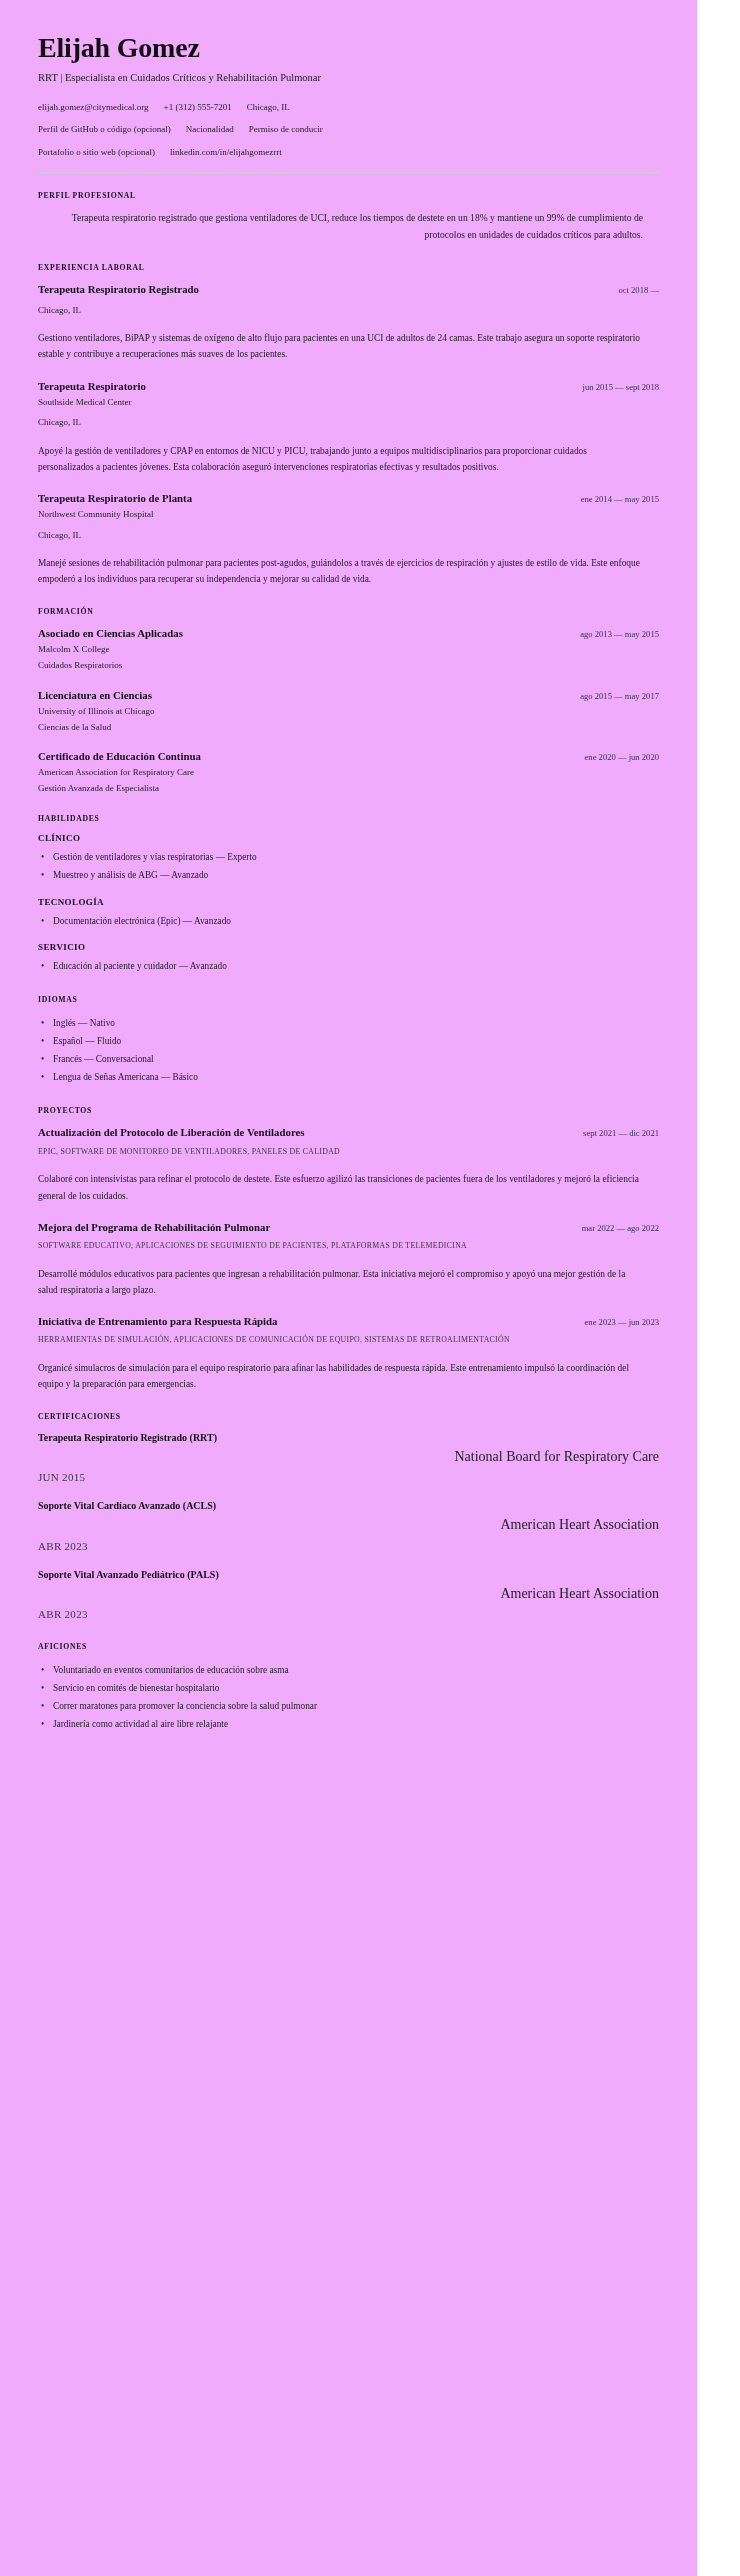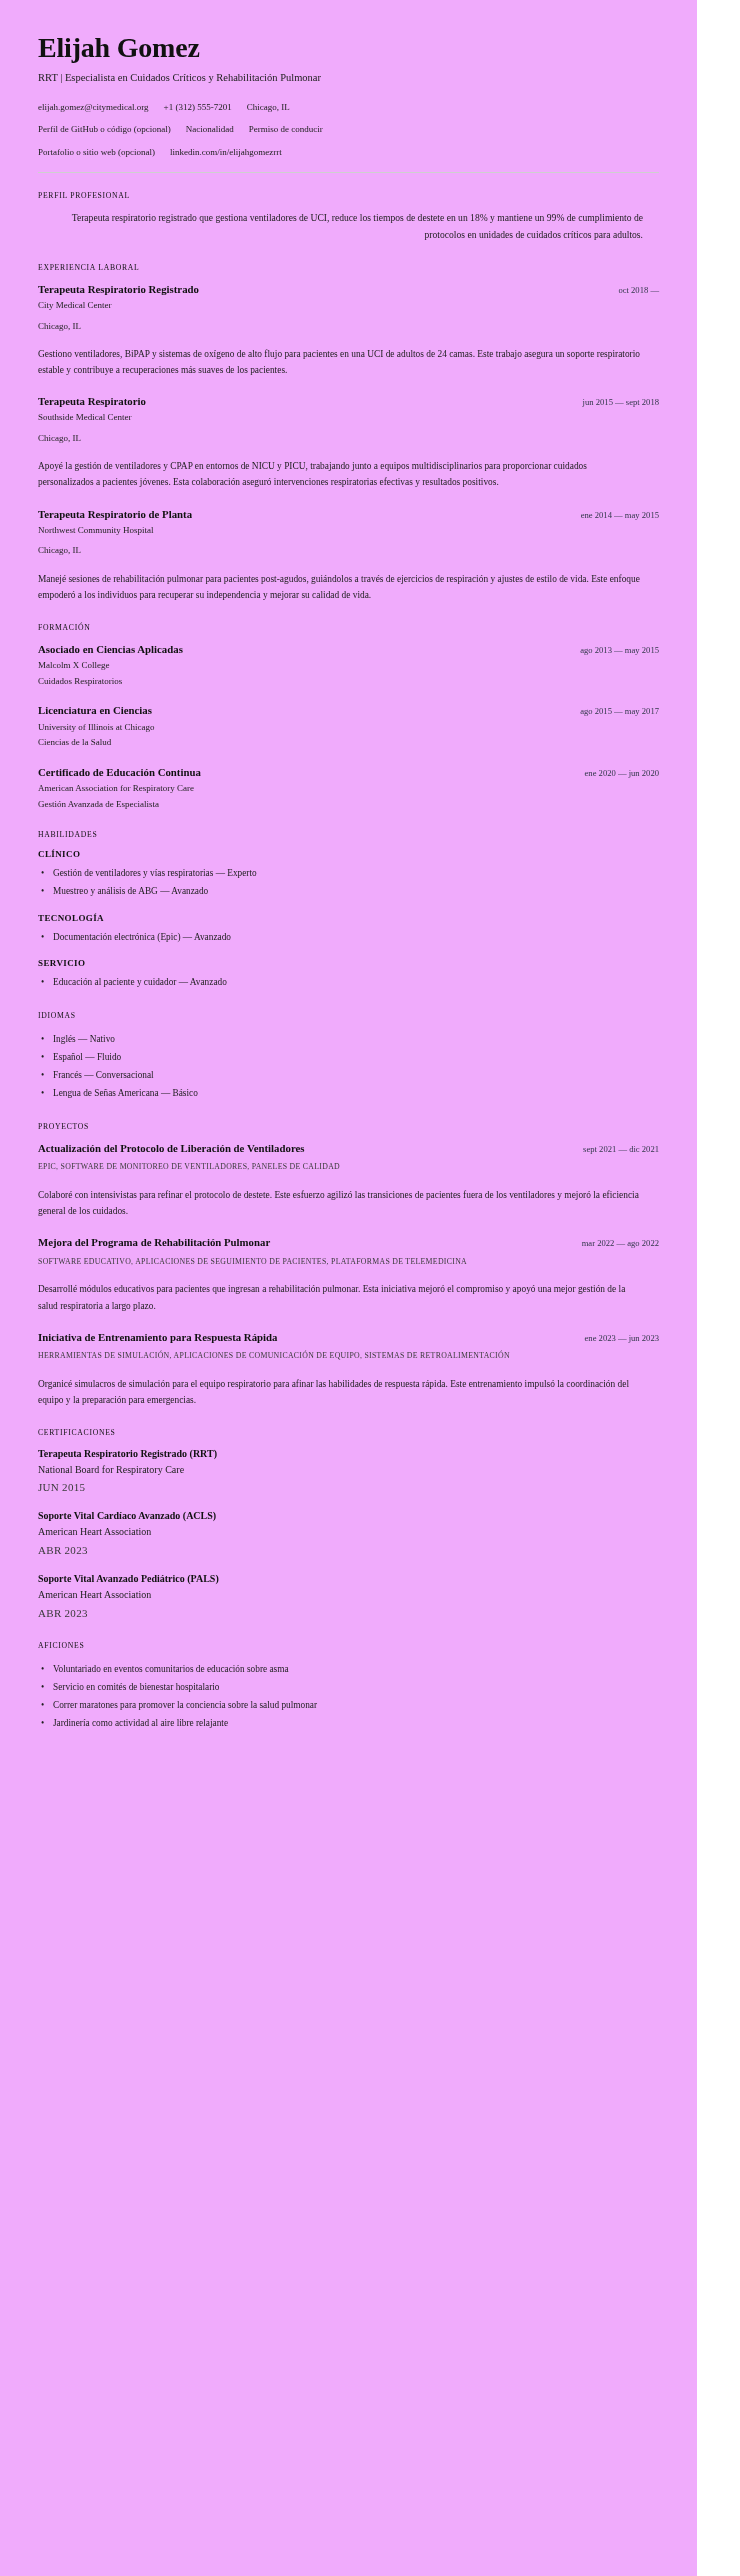"PERFIL PROFESIONAL" .section-title { font-weight: 400 -> 700 }
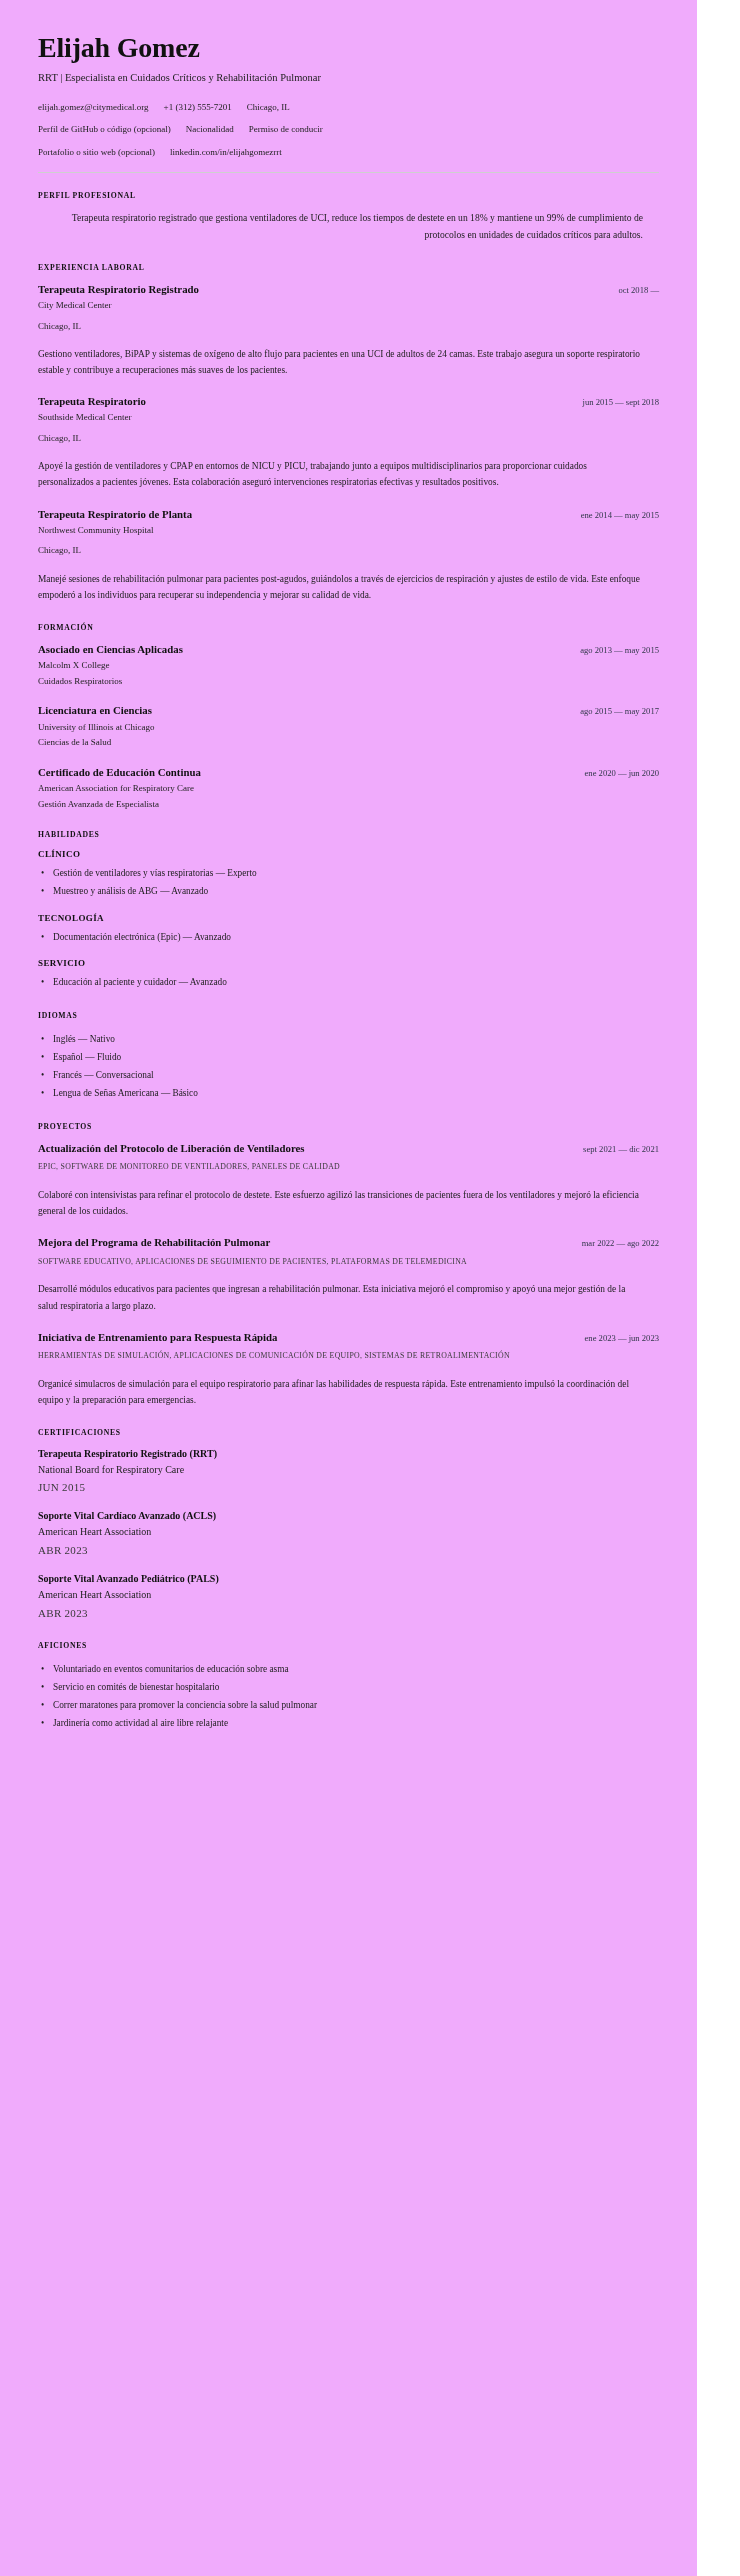"City Medical Center" div.entry-sub { html: <div>City Medical Center</div> -> none }
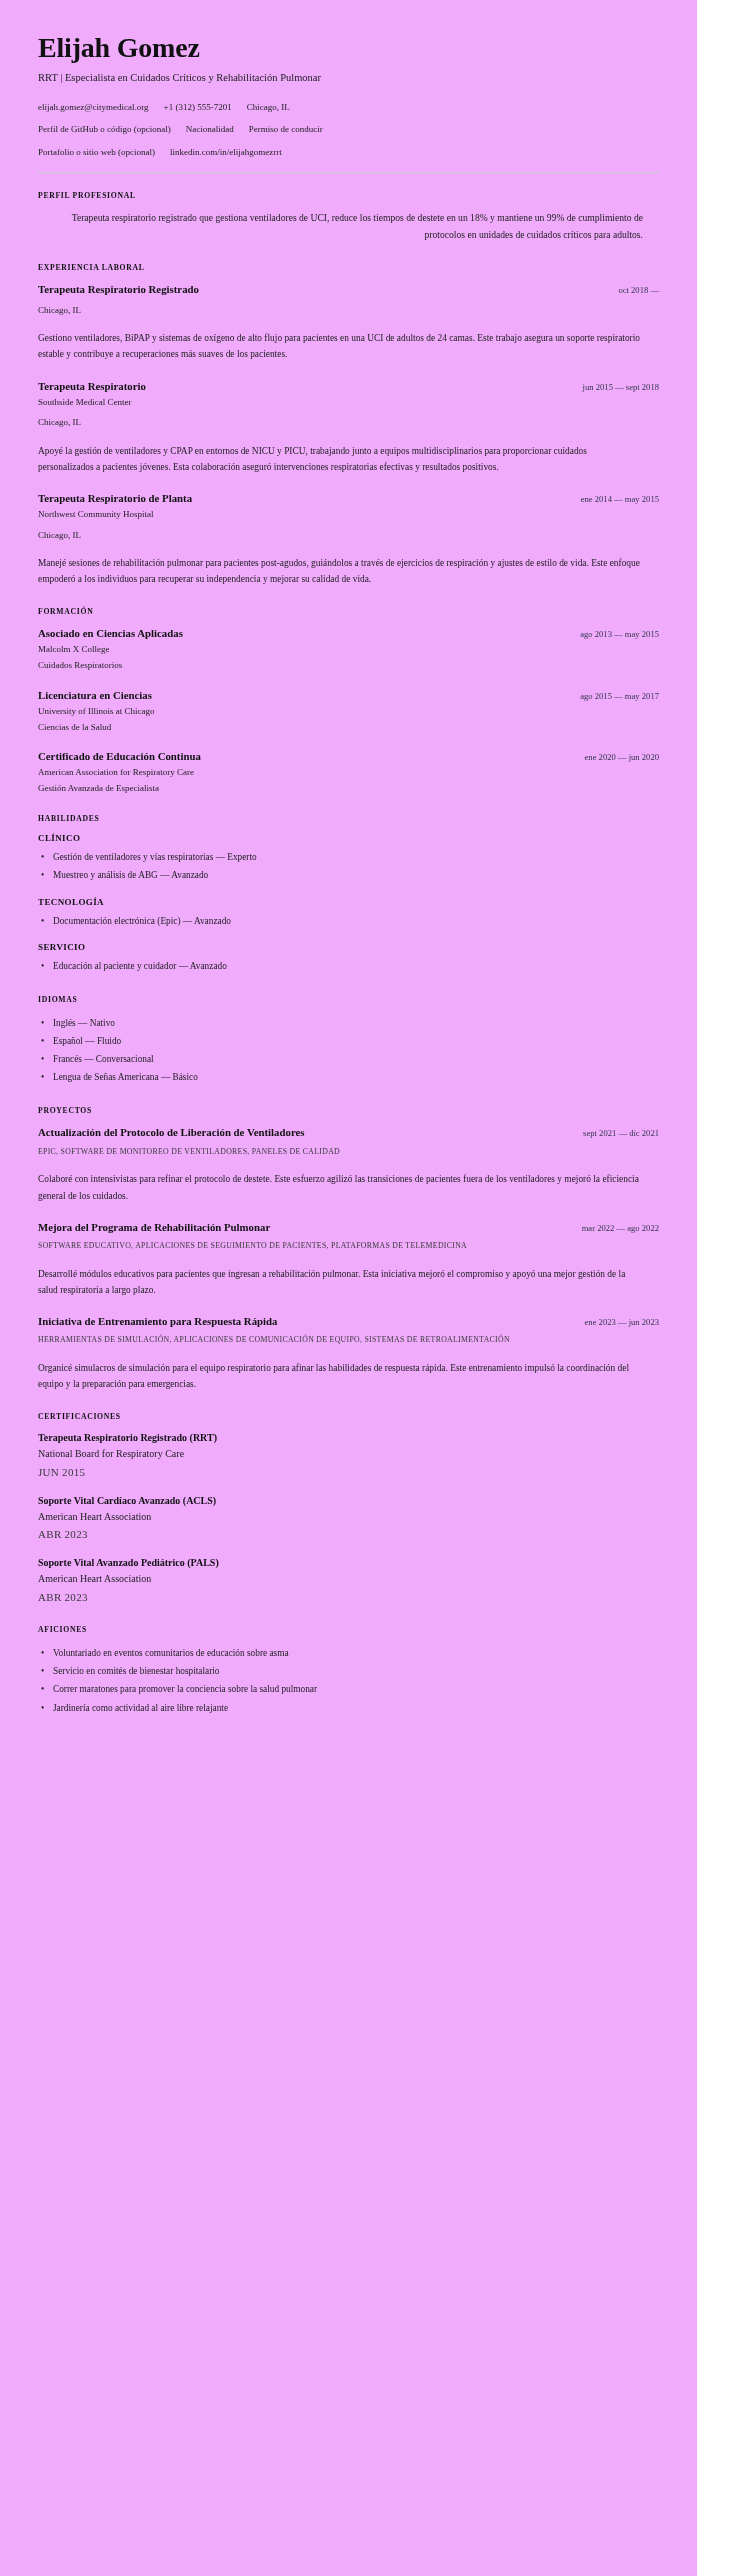"National Board for Respiratory Care" .cert-issuer { font-size: 10px -> 14px; text-align: none -> right }
